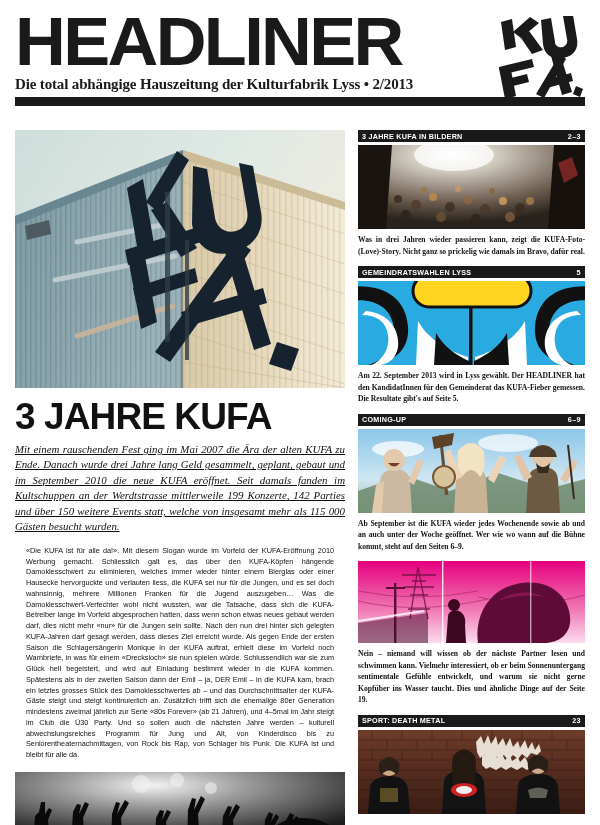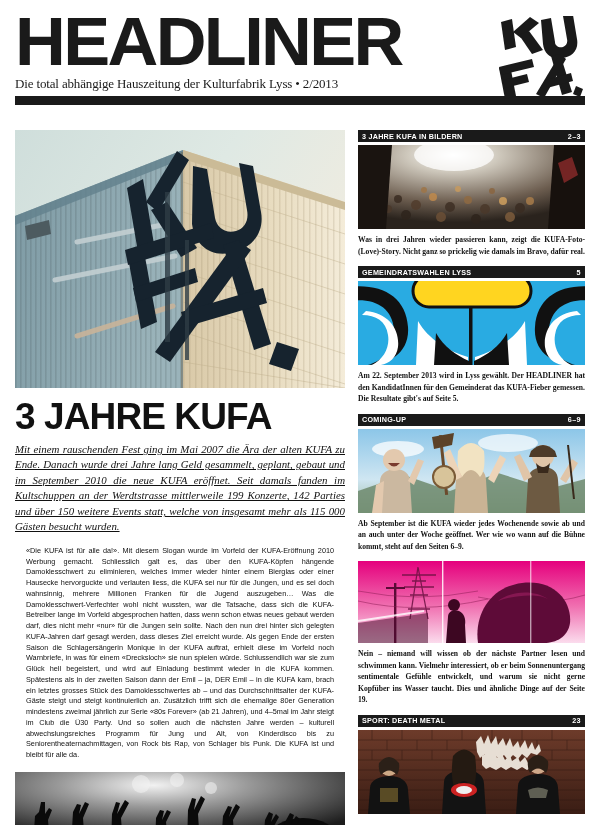"Die total abhängige Hauszeitung der" .masthead-sub { font-size: 13px -> 15px; font-weight: none -> bold }
